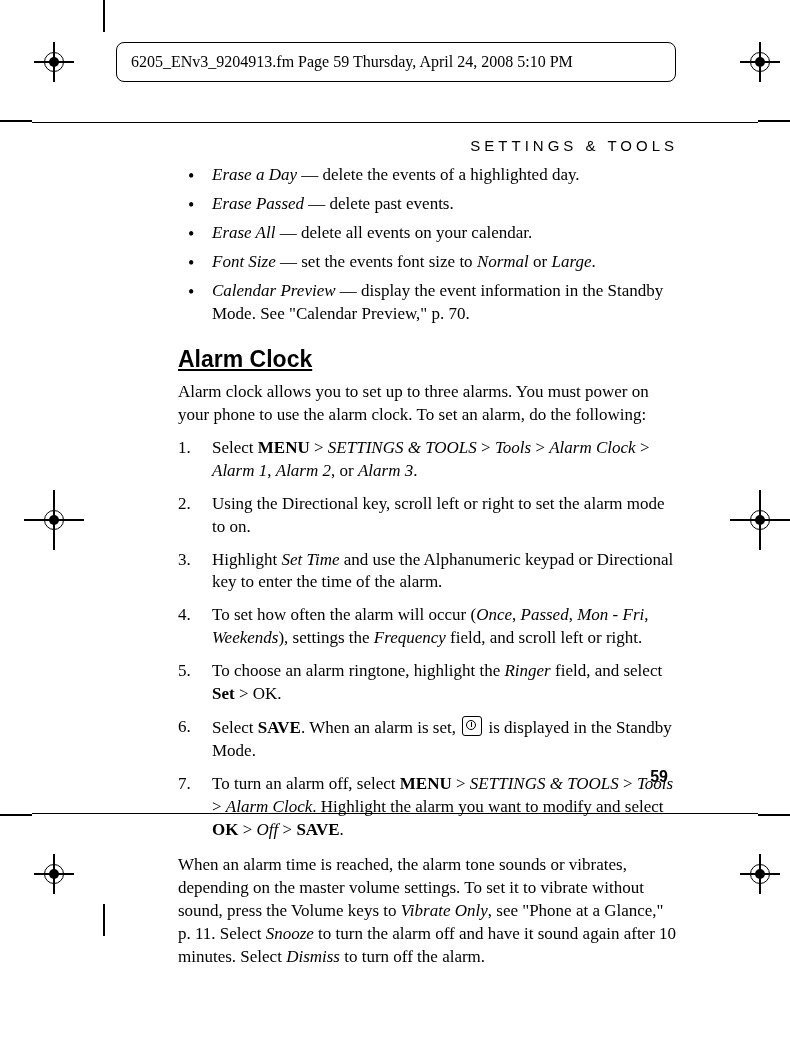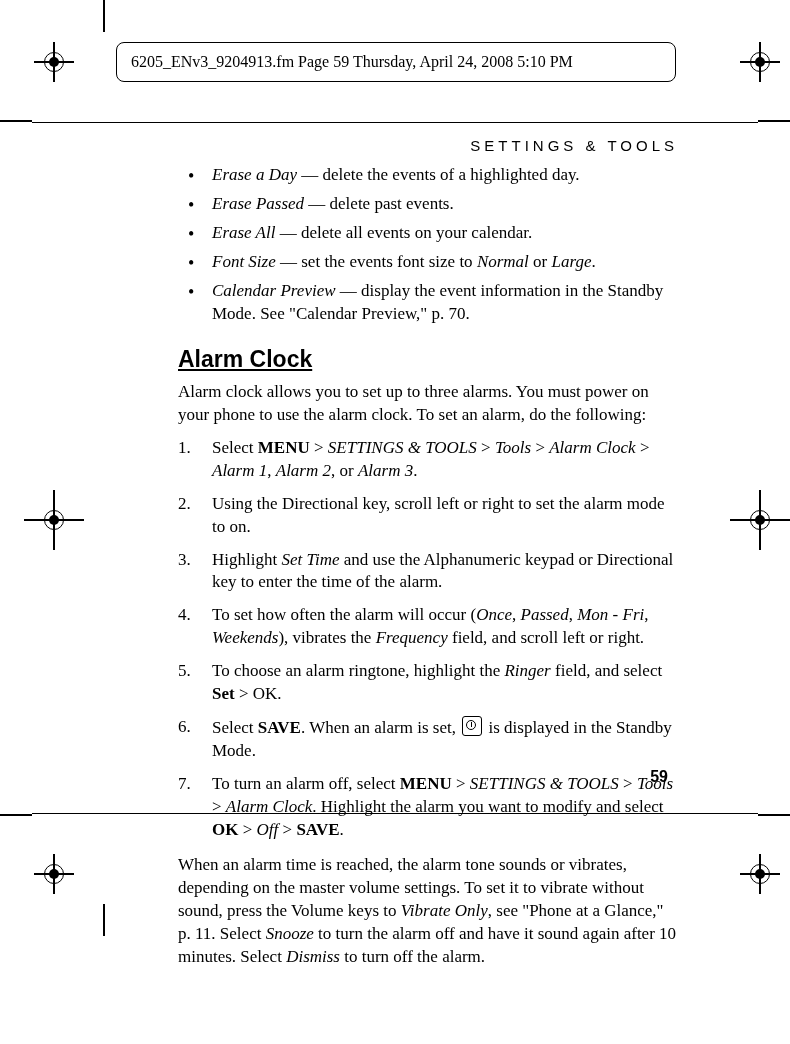"), vibrates the" span { text: vibrates -> settings }
